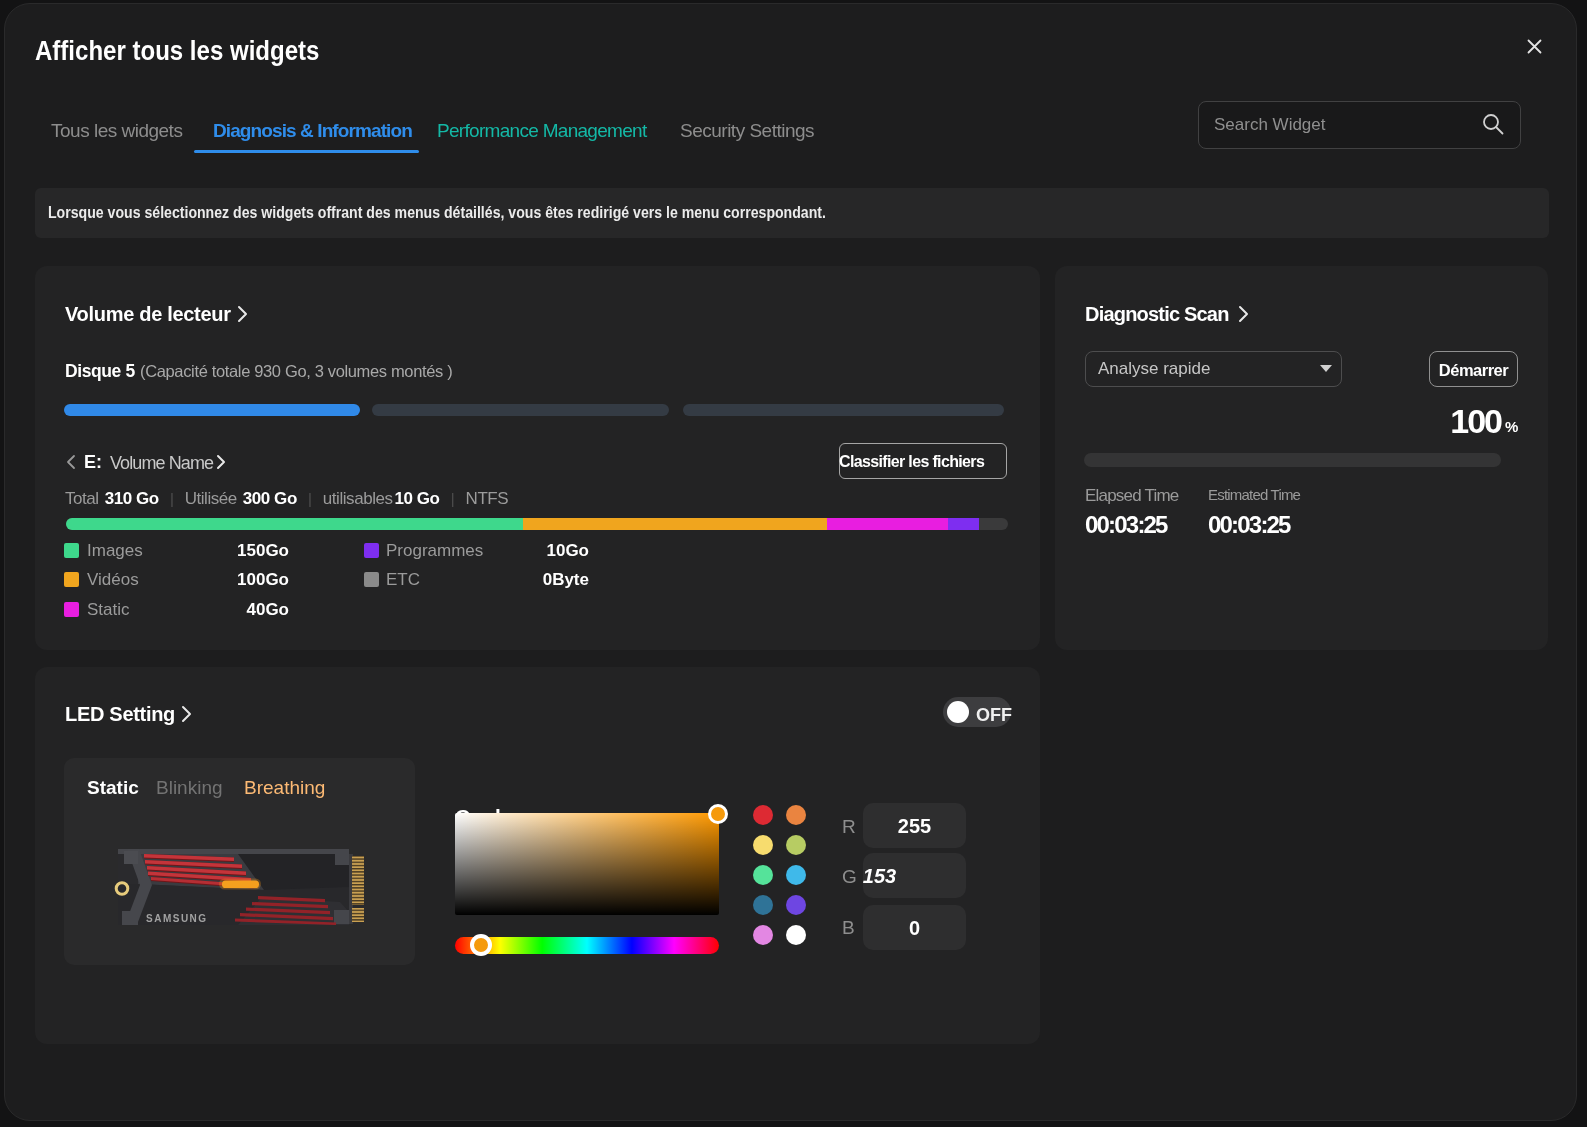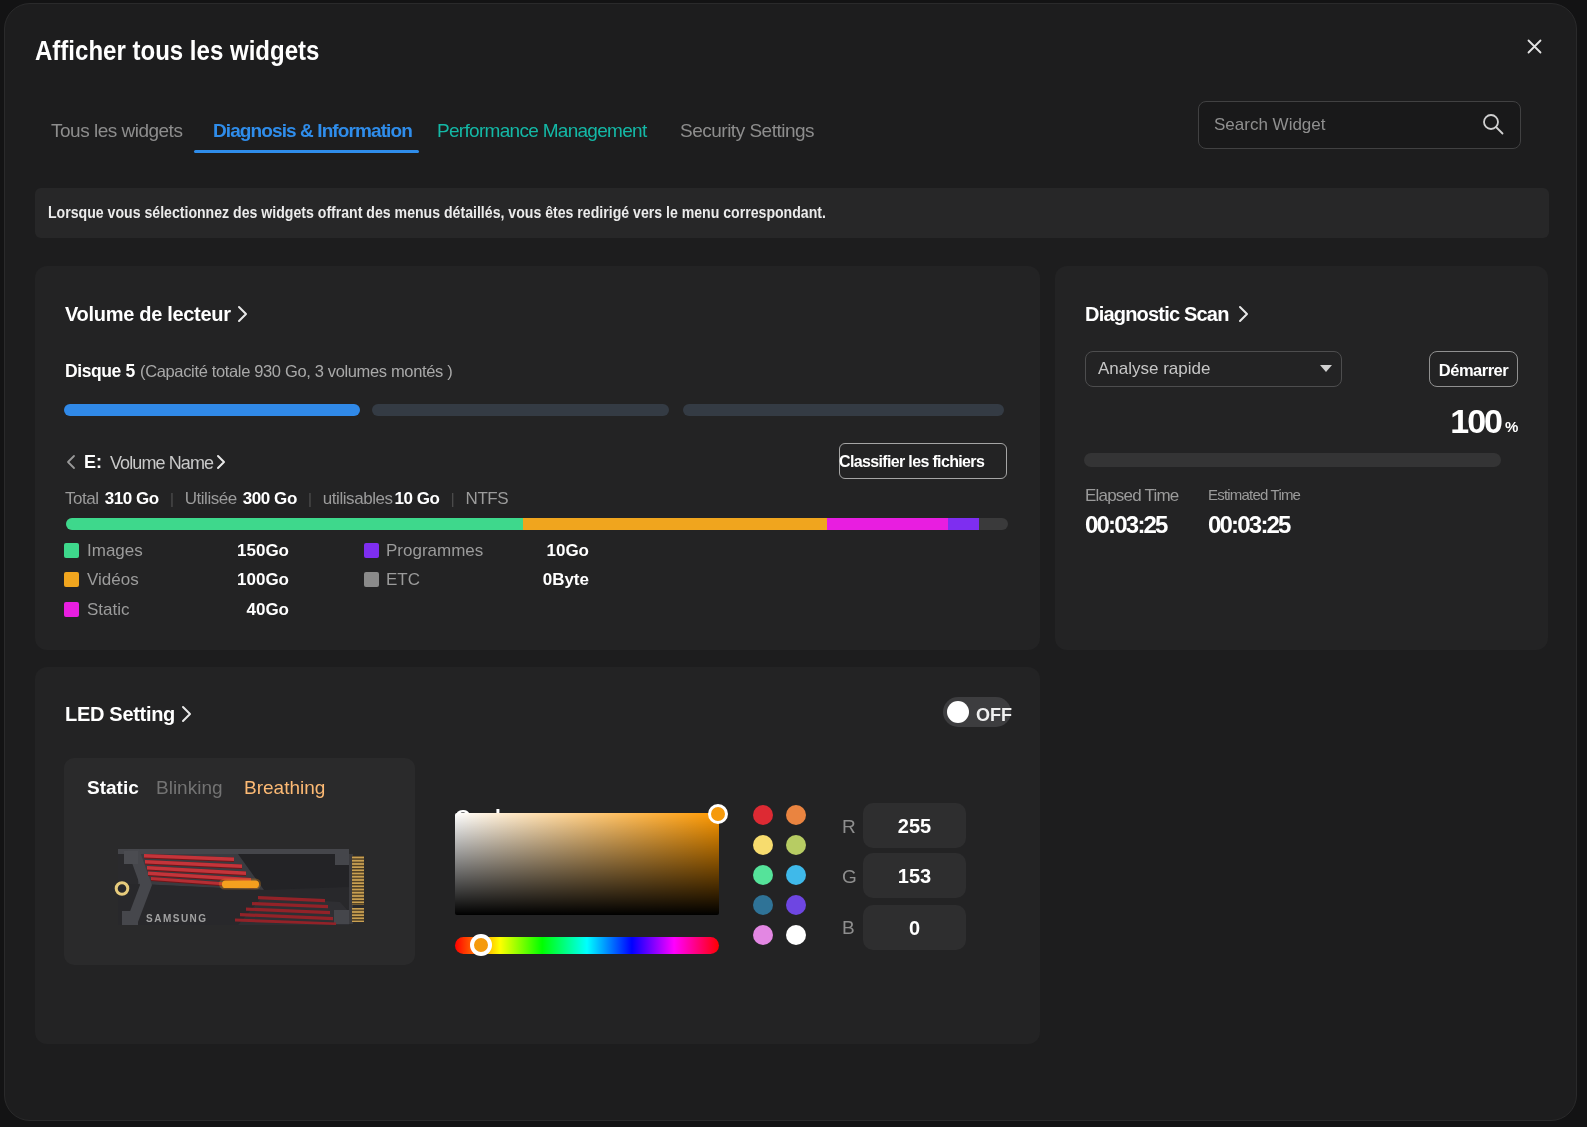"153" div.abs { font-style: none -> italic; left: 863px -> 828px }
